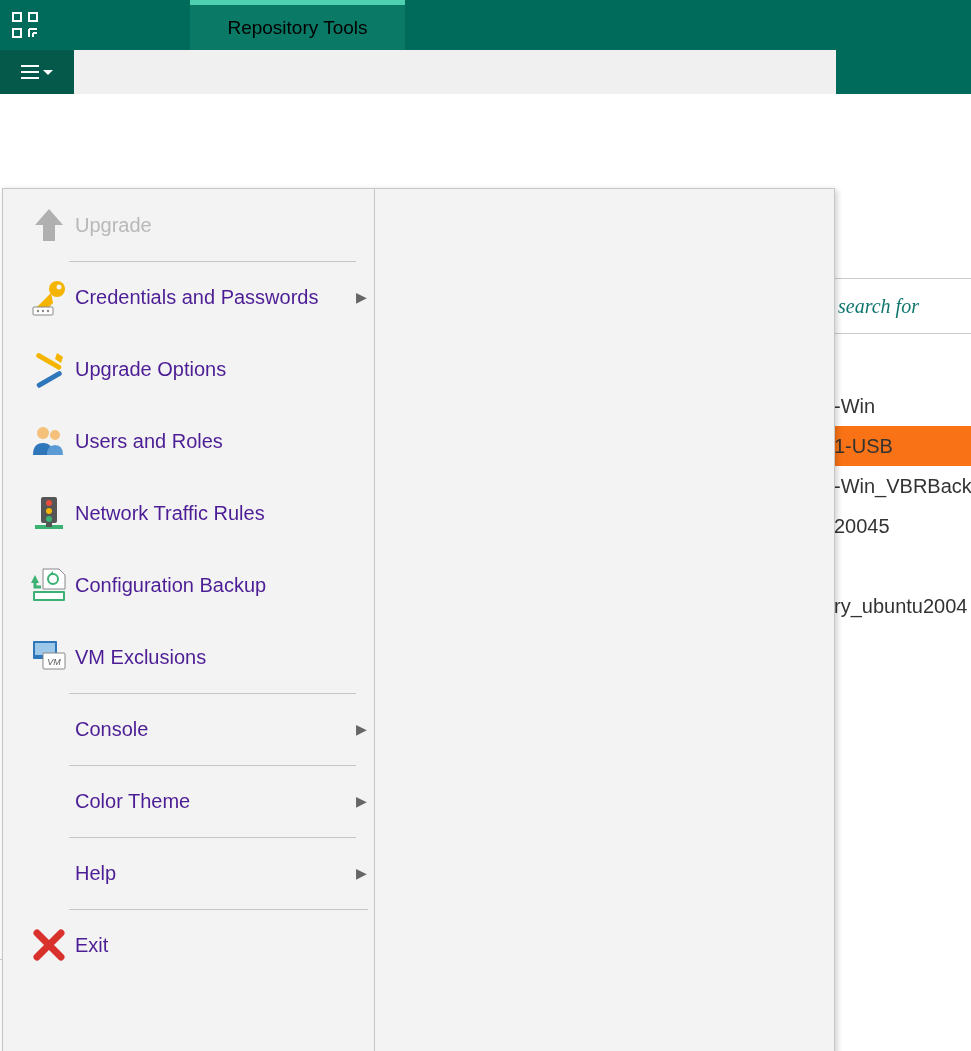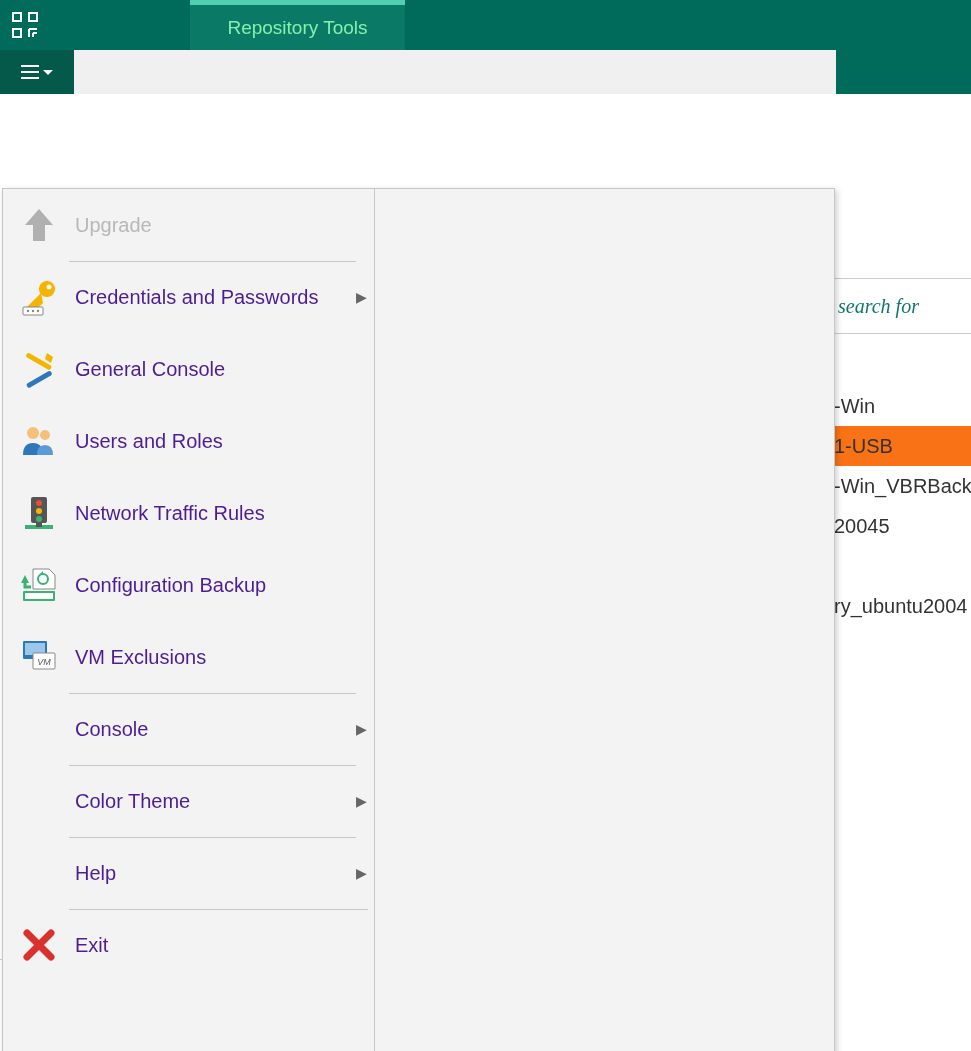"Repository Tools" .tab-repo { color: #86efac -> #000000 }
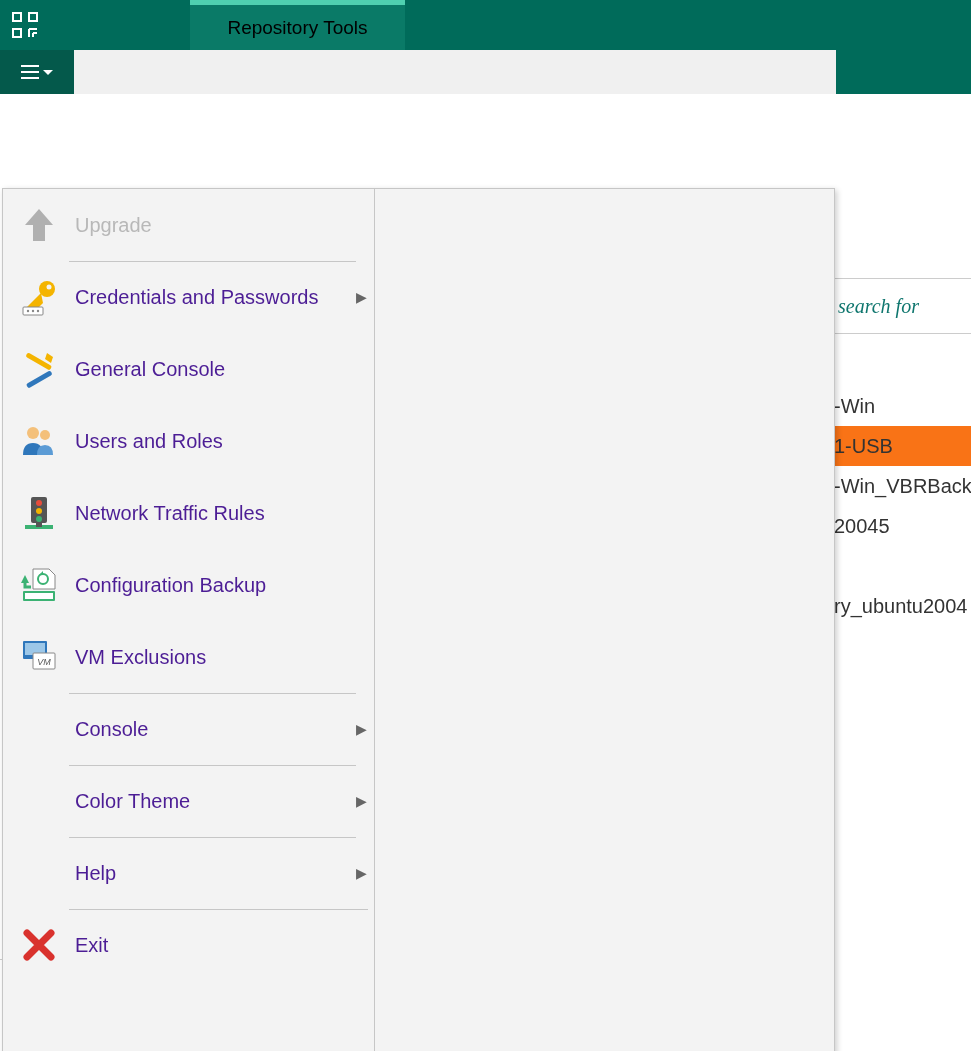"General Console" span.label { text: General Console -> Upgrade Options }
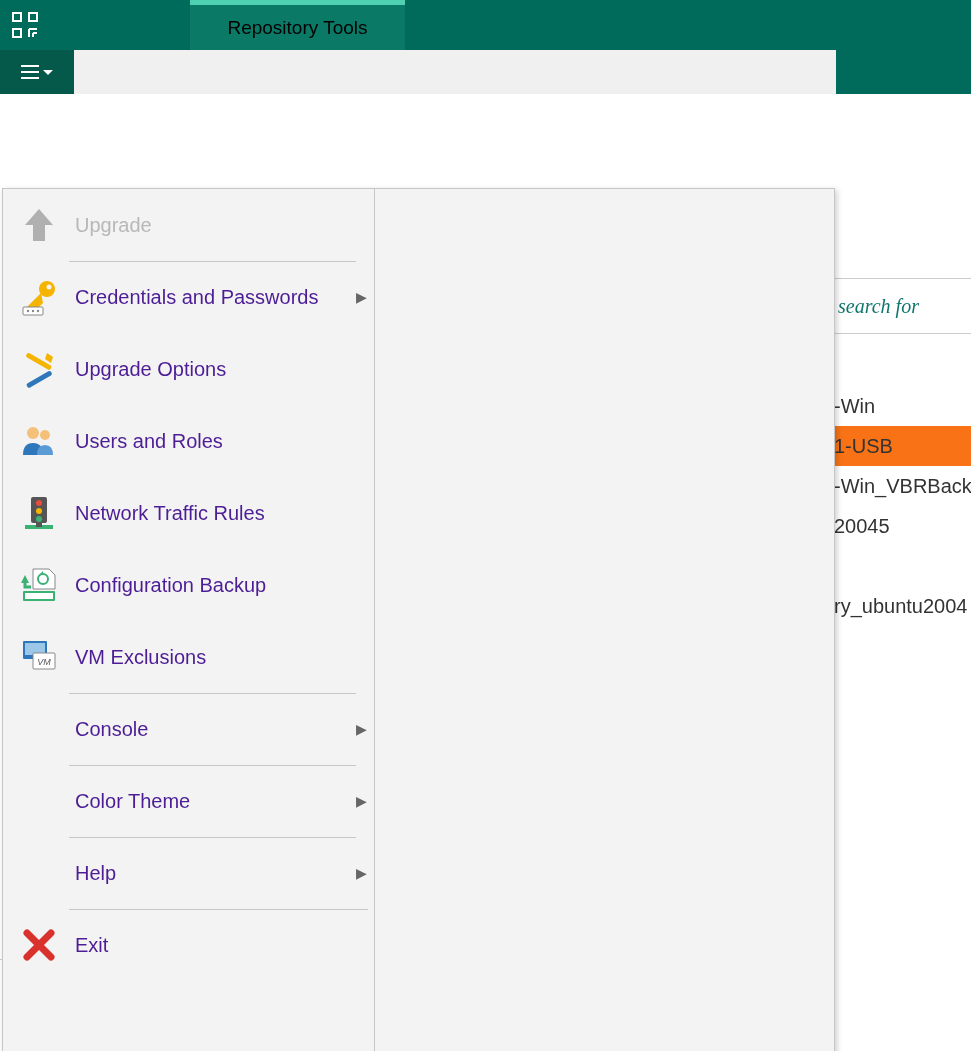"VM" .item .icon { justify-content: center -> flex-end }
